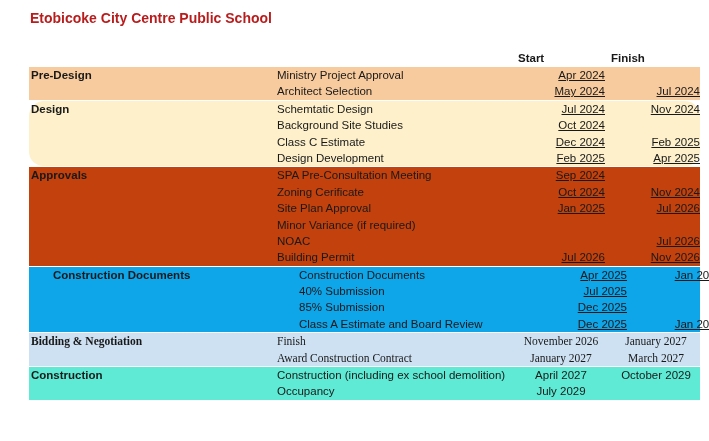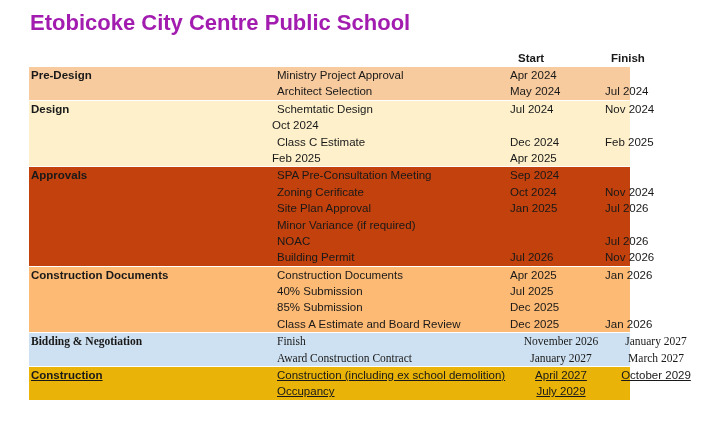"Etobicoke City Centre Public School" .title { color: #a21caf -> #b91c1c; font-size: 22px -> 14px }
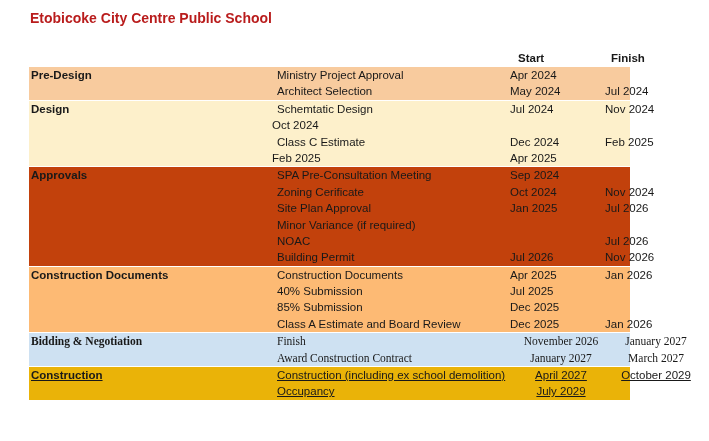"Start" .table { width: 601px -> 671px }
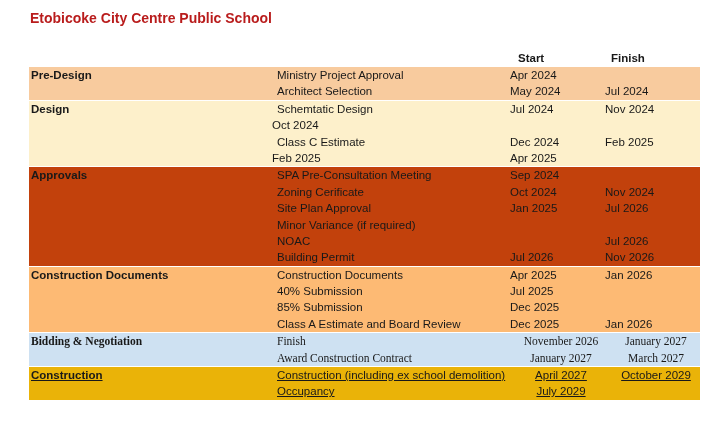"Apr 2024" .align-center .c.start, .align-center .c.finish { text-align: left -> right; text-decoration: none -> underline }
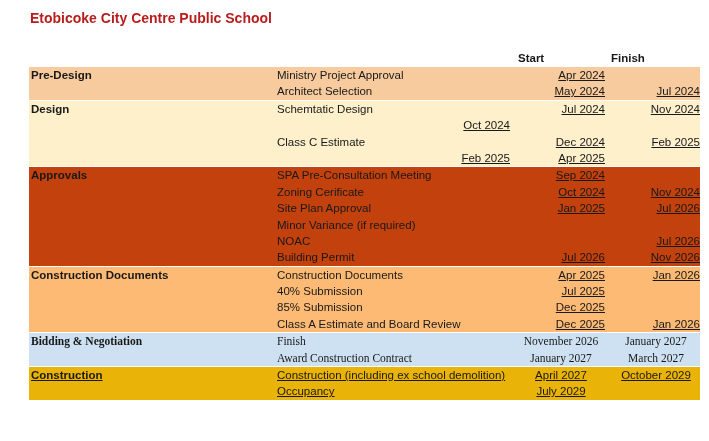"Design" div.section { border-radius: none -> 15px }
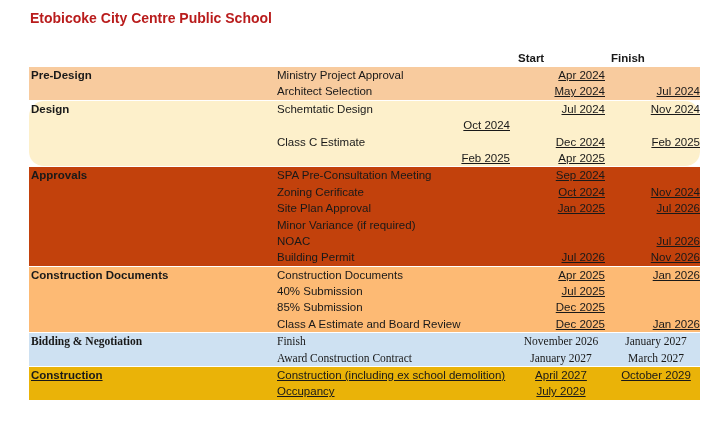"Background Site Studies" div.c { html: none -> <div>Background Site Studies</div> }
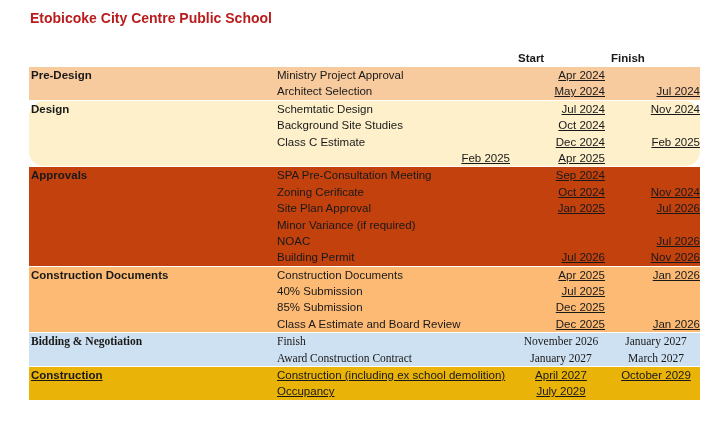"Design Development" div.c { html: none -> <div>Design Development</div> }
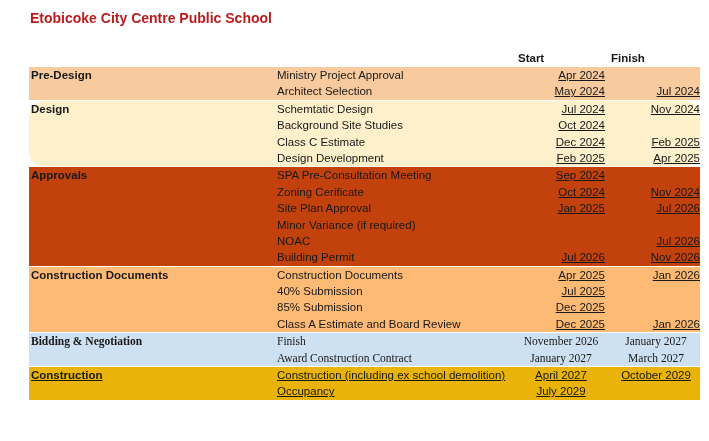"Construction Documents" div.section { background: #fdba74 -> #0ea5e9; padding-left: none -> 22px }
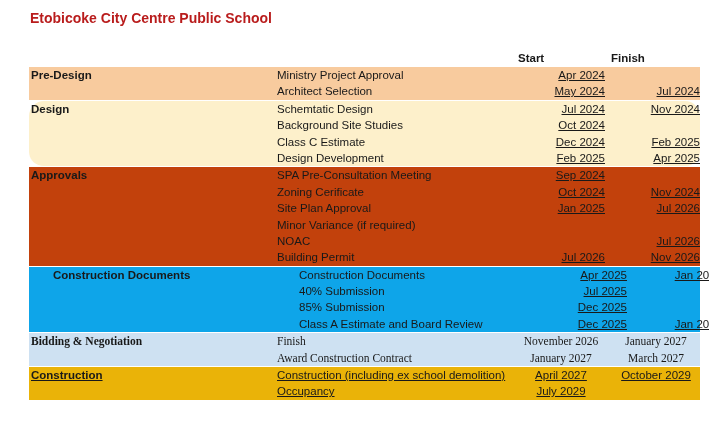"Construction" div.section { background: #eab308 -> #5eead4; text-decoration: underline -> none }
